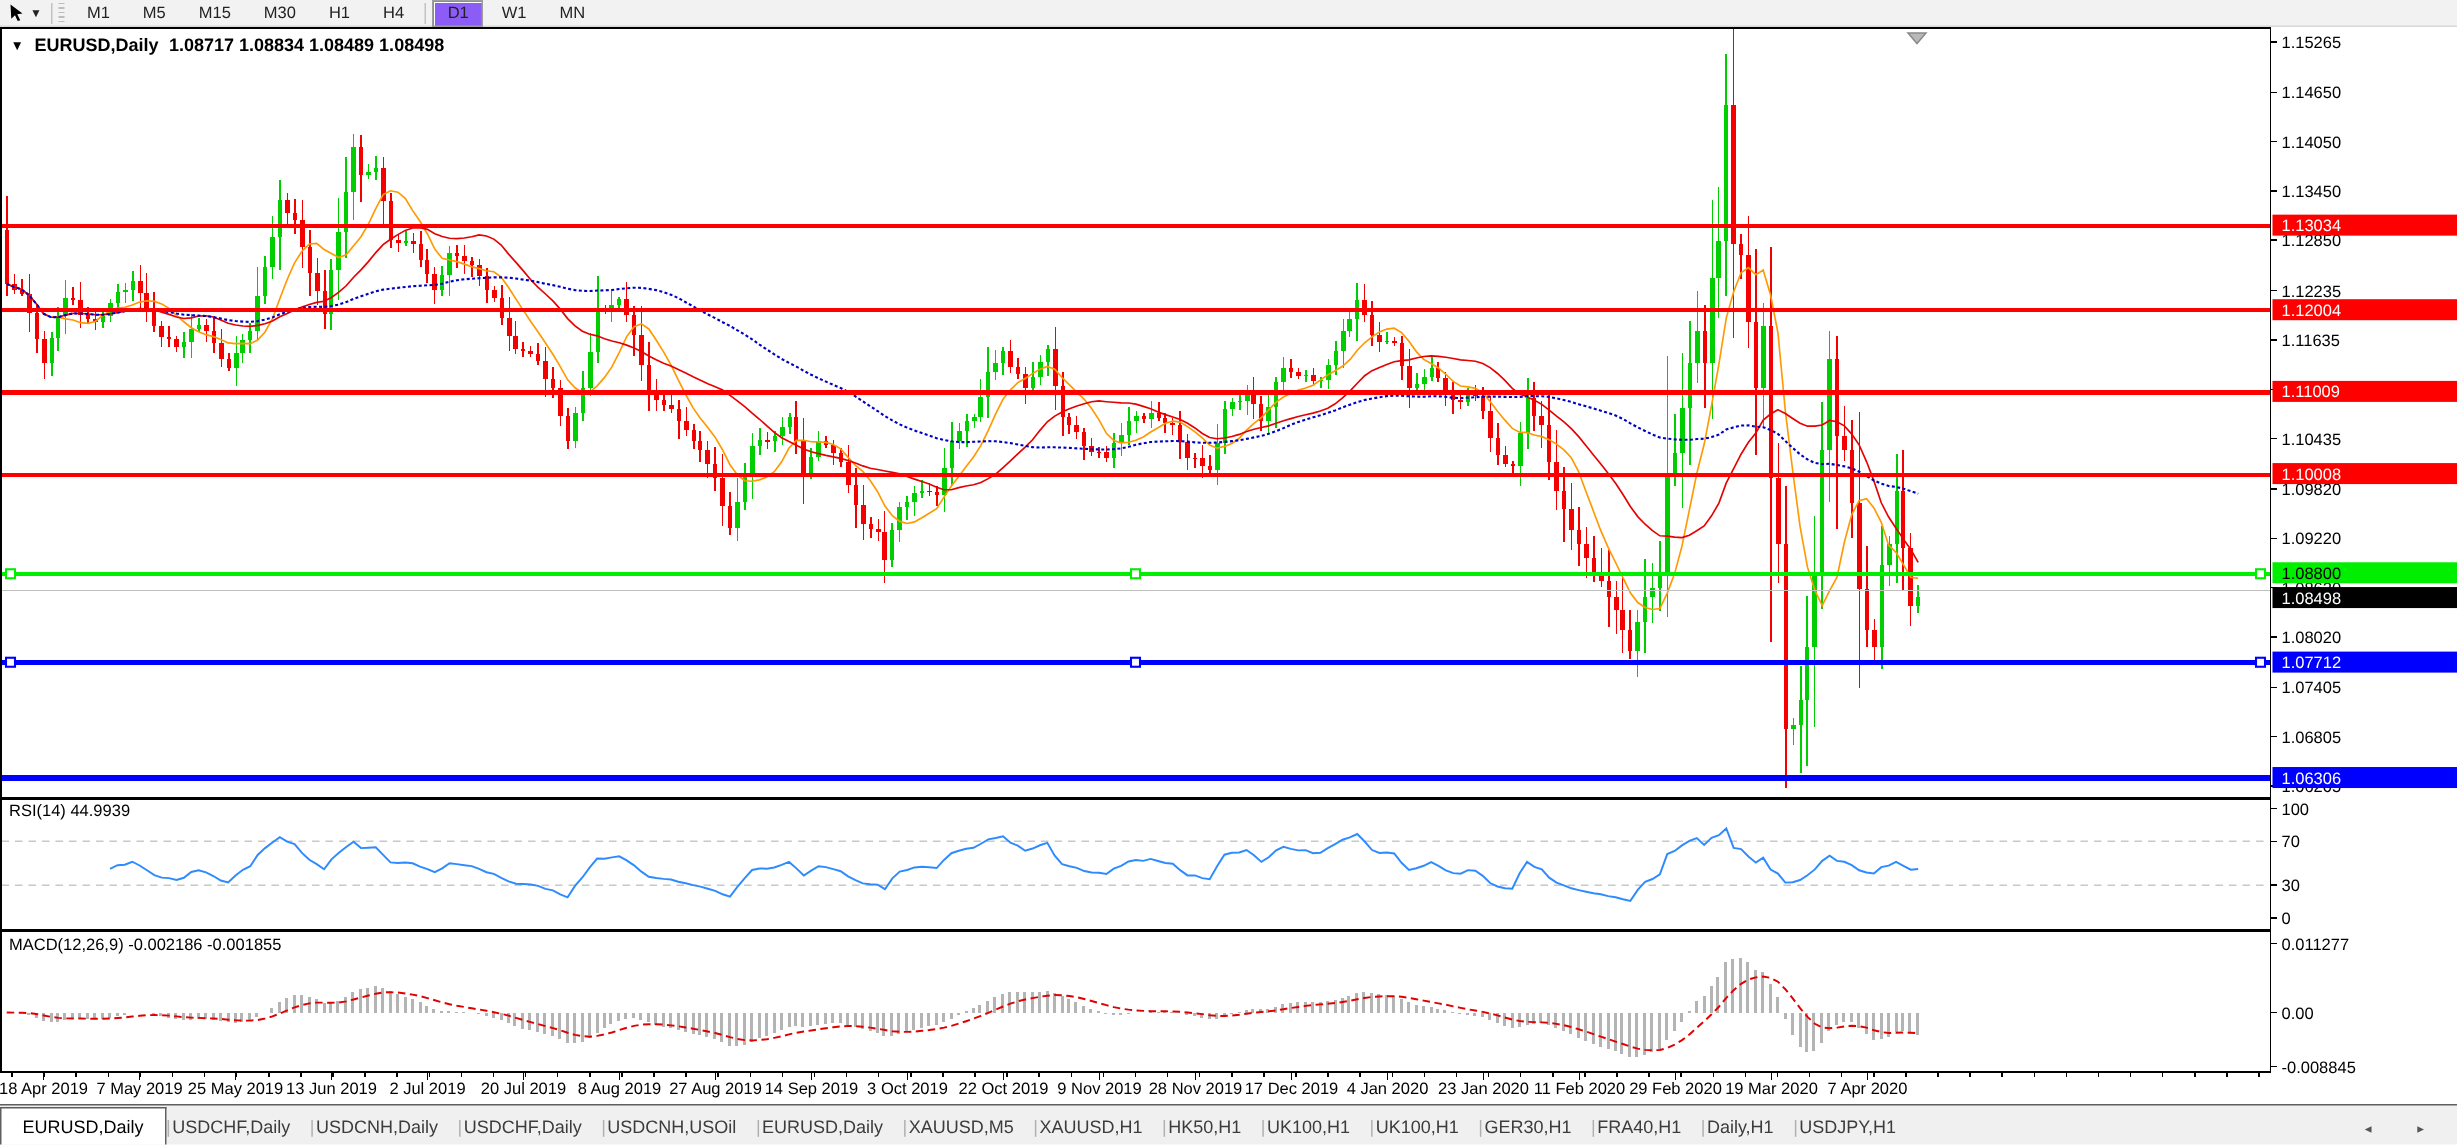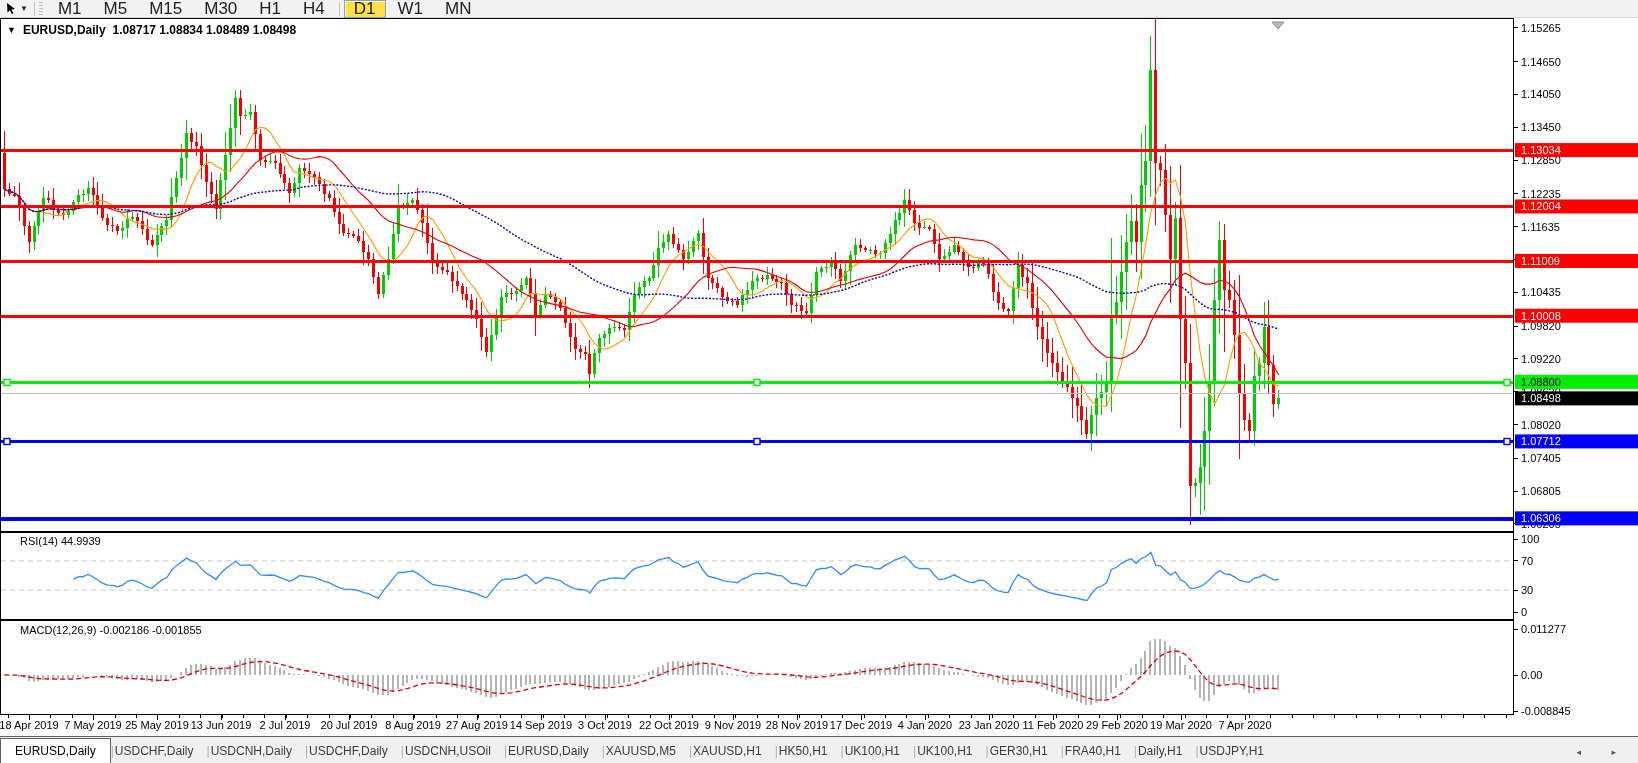"M1" .tfbtn { font-size: 17px -> 11px }
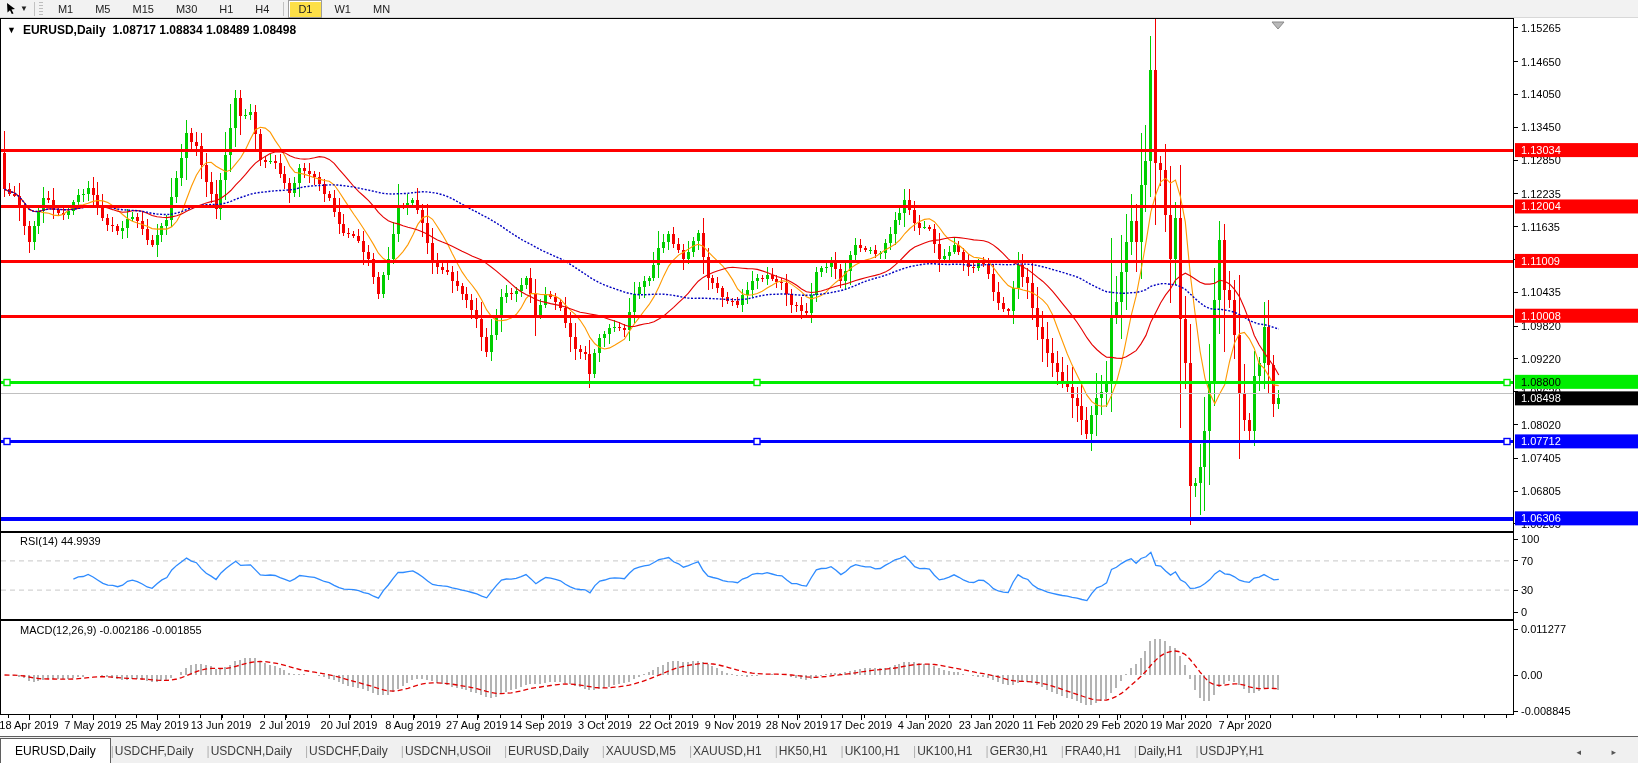"D1" .tfbtn.active { background: #fde047 -> #8b5cf6 }
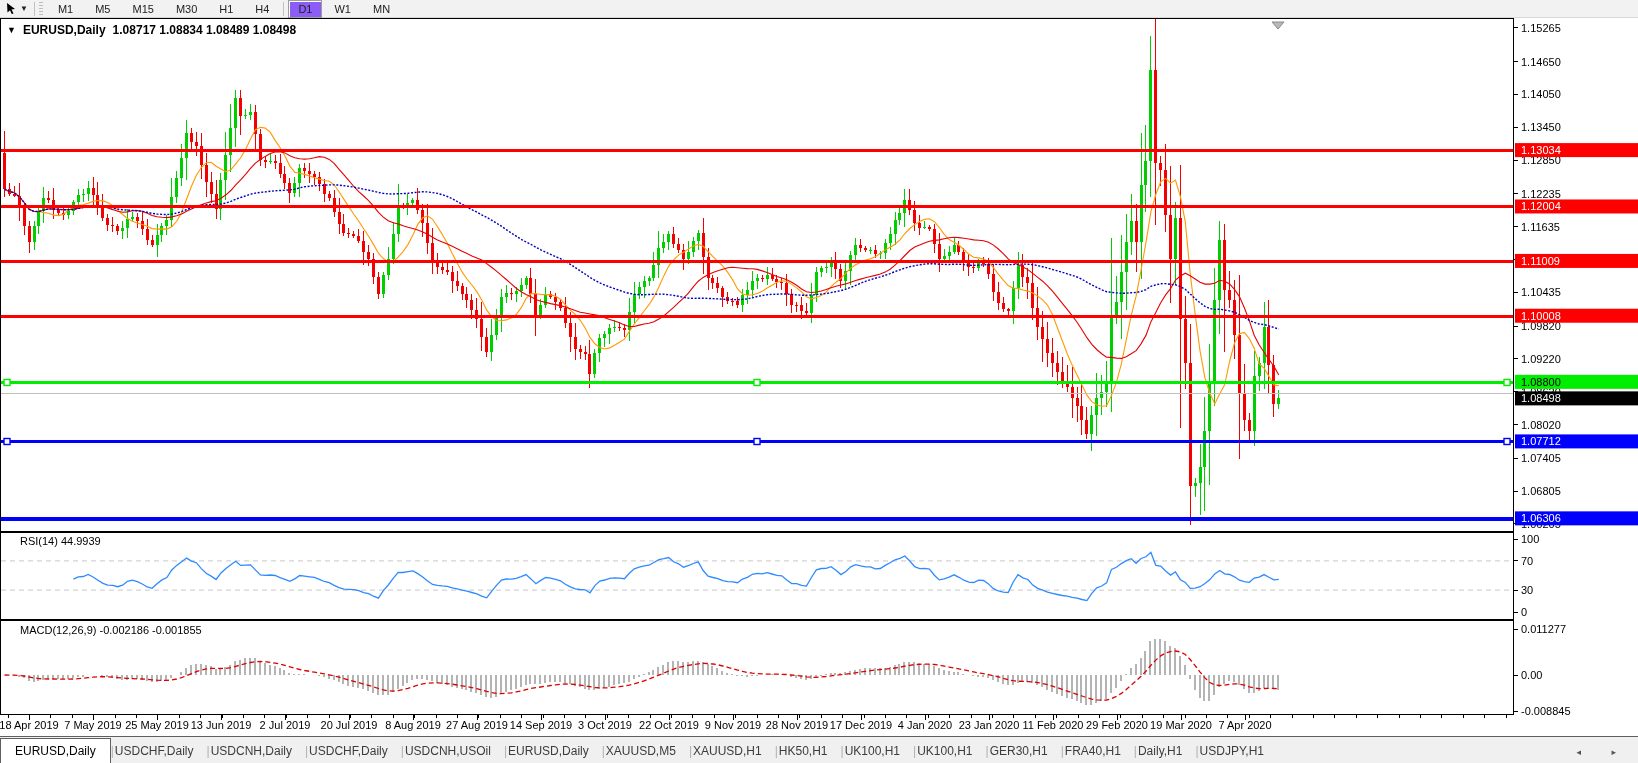"RSI(14) 44.9939" .ind-label { left: 20px -> 6px }
